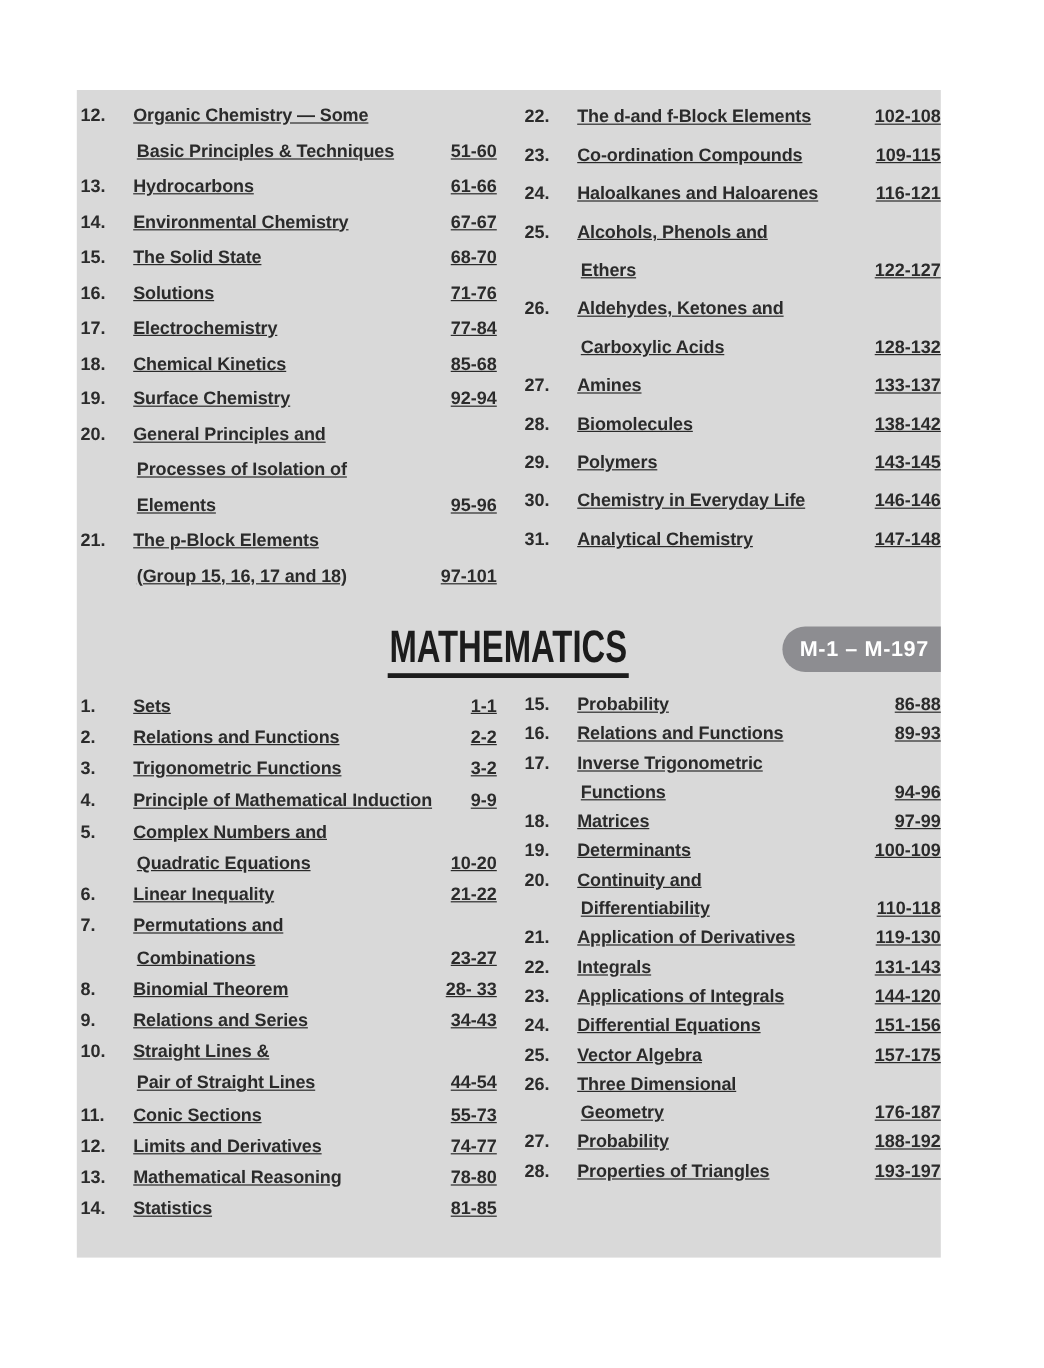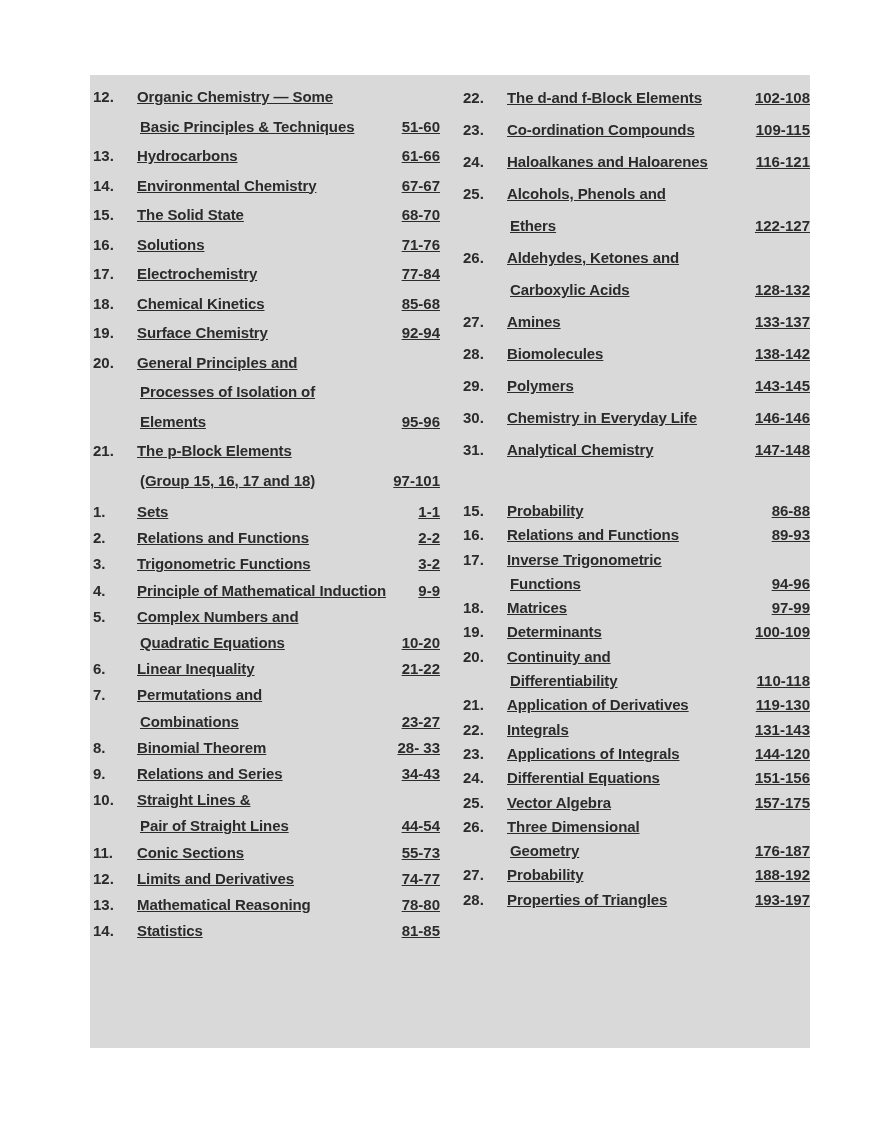"12." .panel { left: 90px -> 64px }
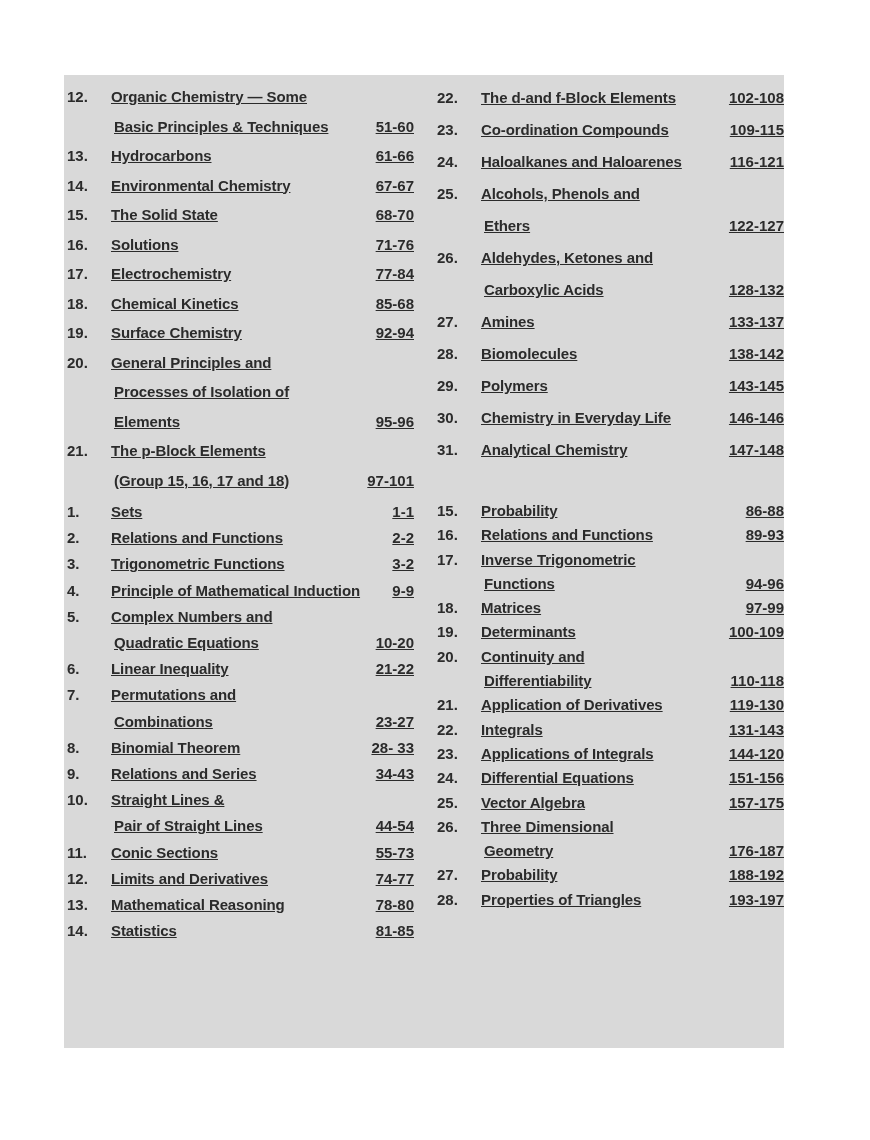"MATHEMATICS" div.math-header { html: none -> <div> <span>MATHEMATICS</span> <div>M-1 – M-197</div> </div> }
